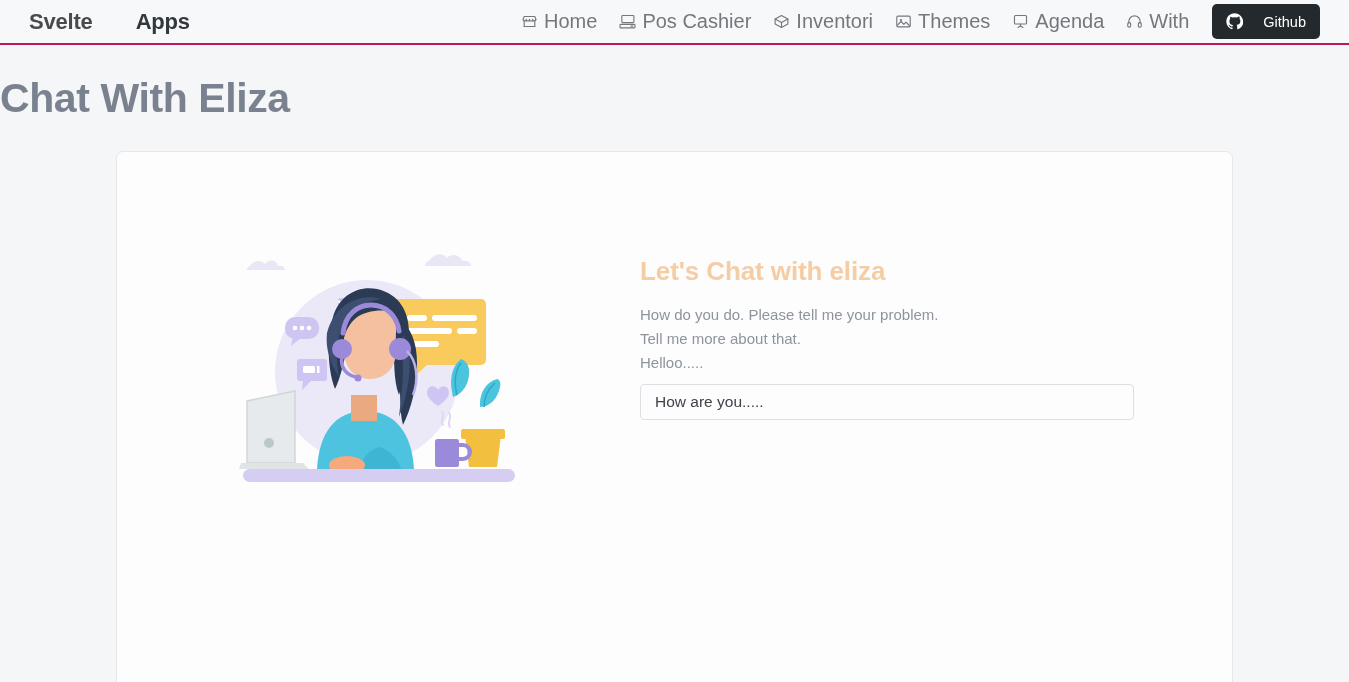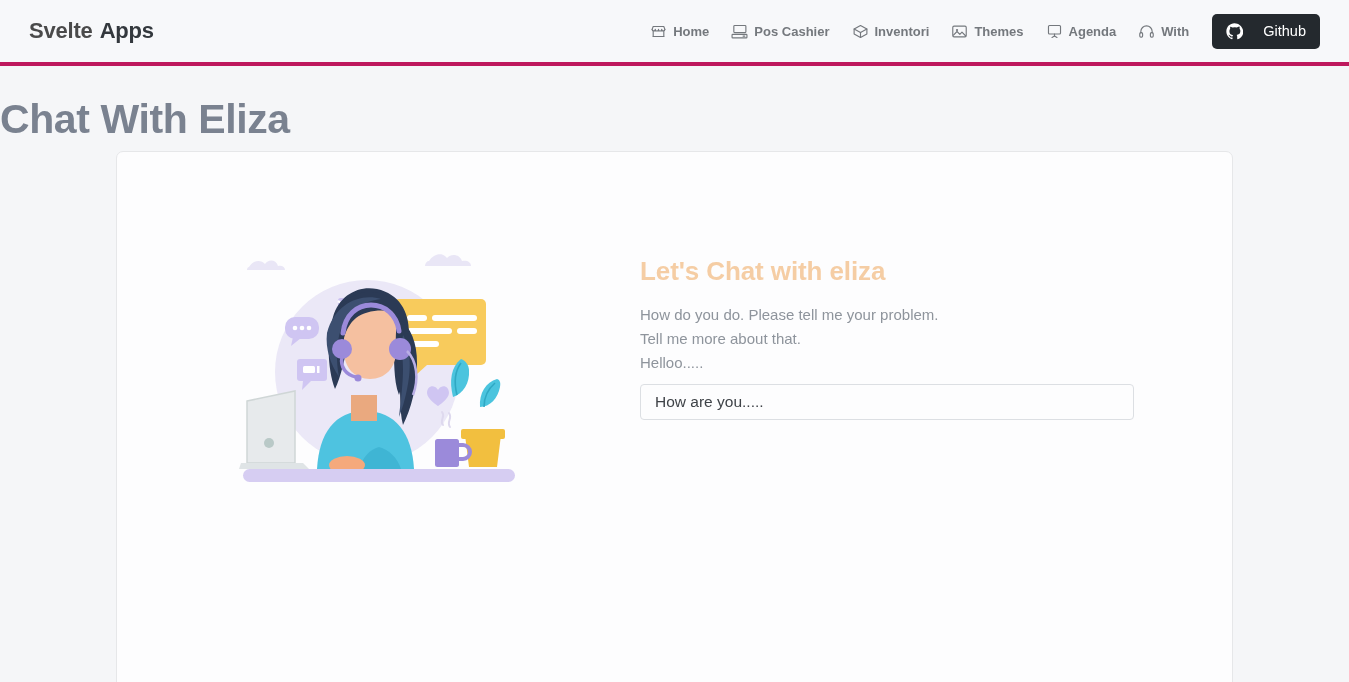"Svelte" .navbar { border-bottom: 4px solid #be185d -> 2px solid #be185d; height: 66px -> 45px }
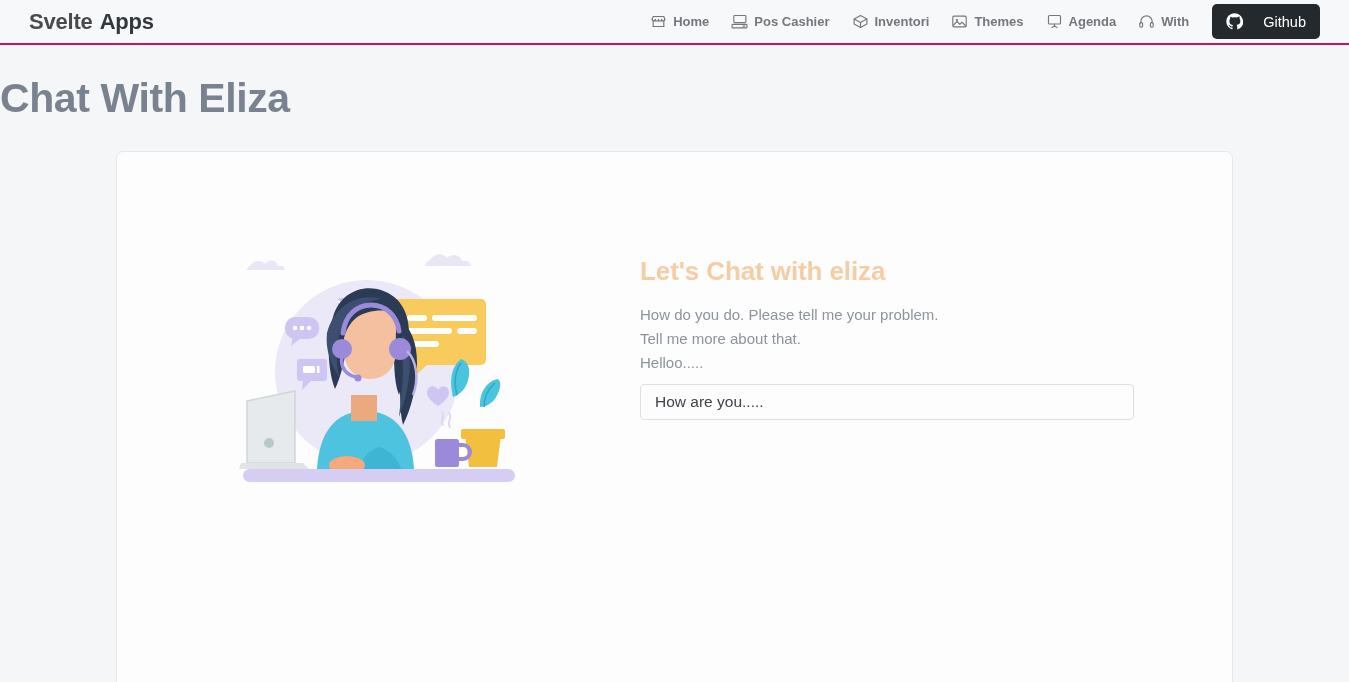"Apps" .brand-apps { margin-left: none -> 36px }
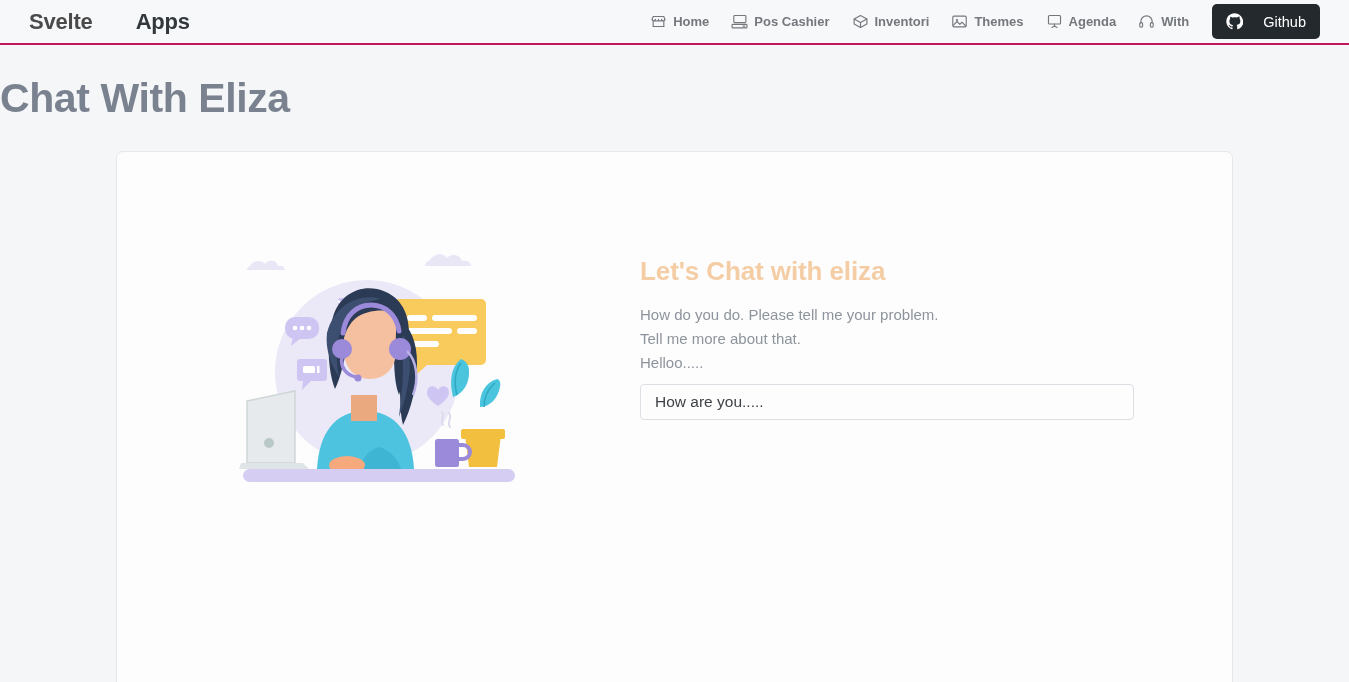"Home" .nav-item { font-size: 13px -> 20px; font-weight: bold -> none }
